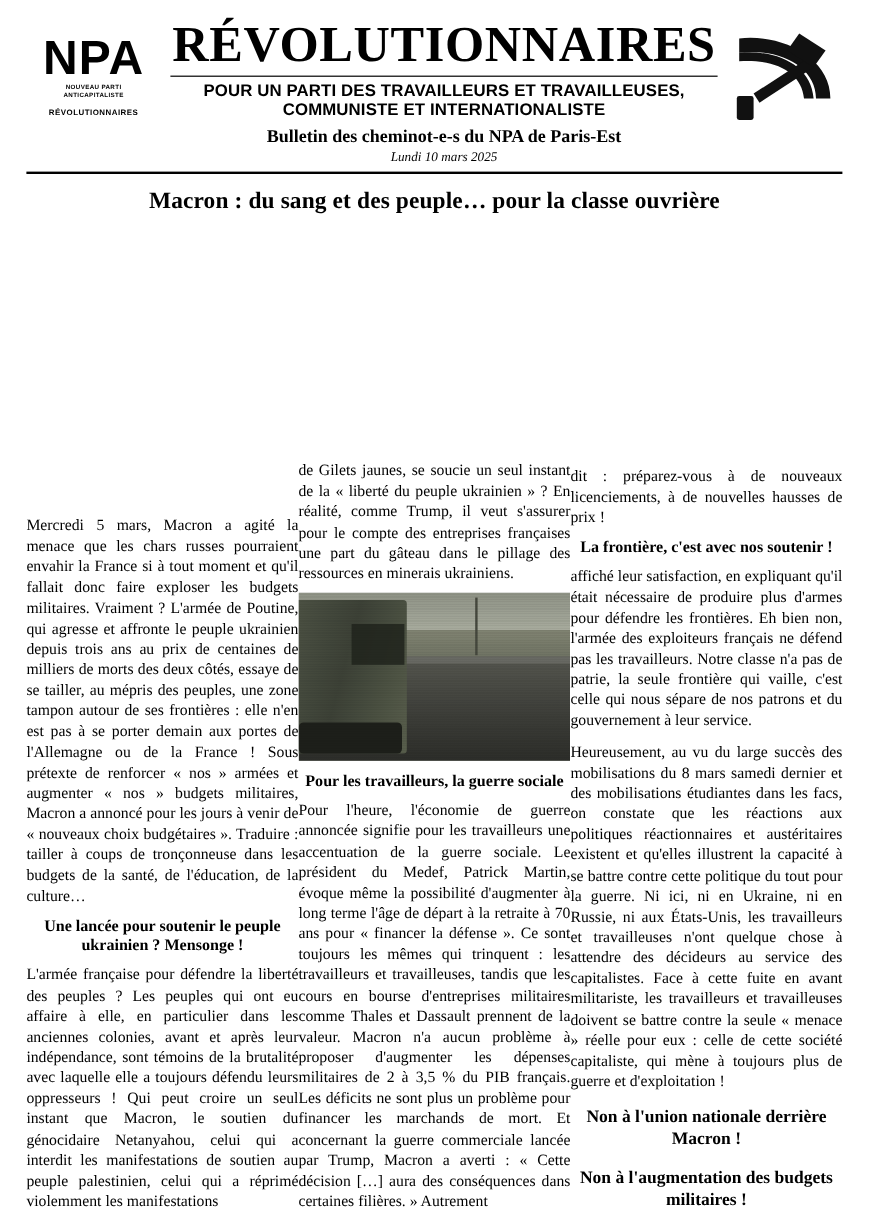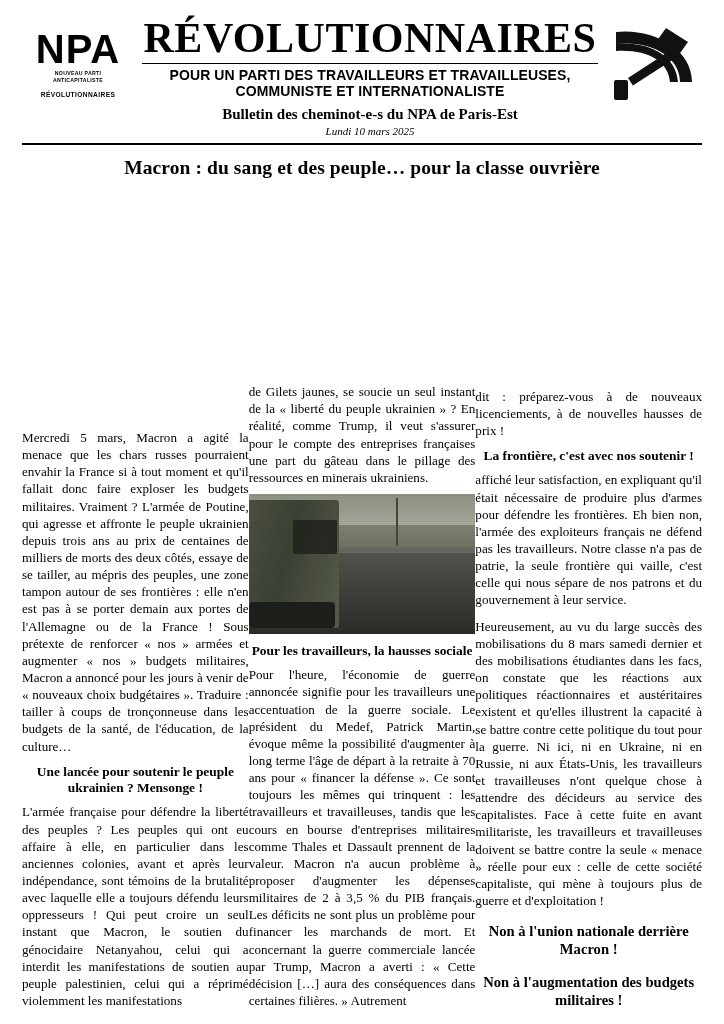"Pour les travailleurs, la hausses" div.subhead { text: hausses -> guerre }
